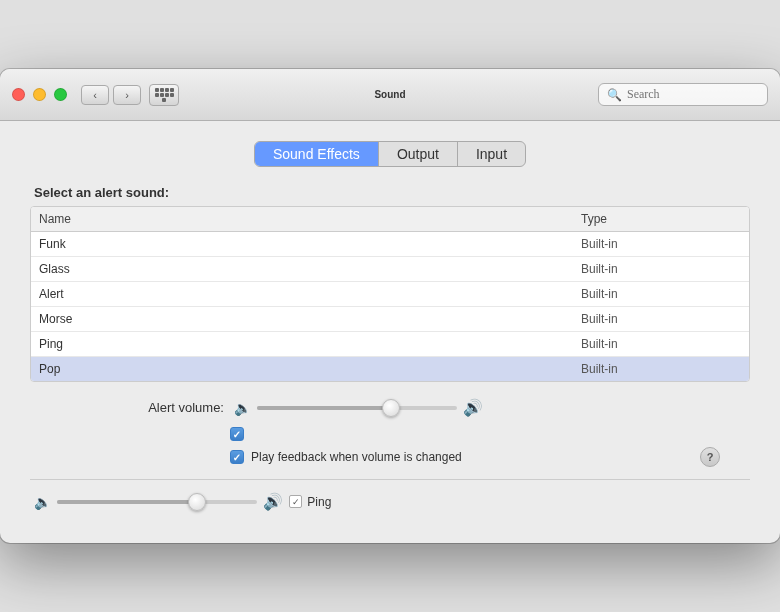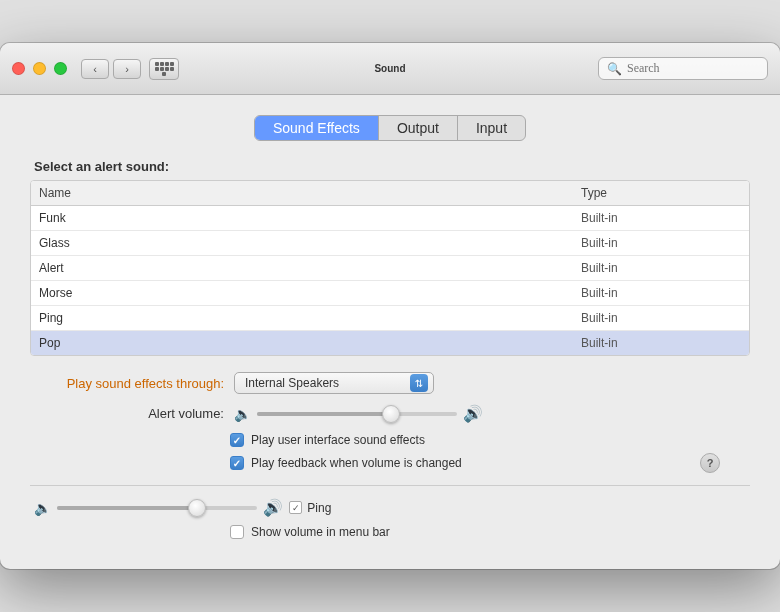"Play sound effects through:" div.control-row { html: <div> <div>Play sound effects through:</div> <div> <select> <option>Internal Speakers</option> </select> <div>⇅</div> </div> </div> -> none }
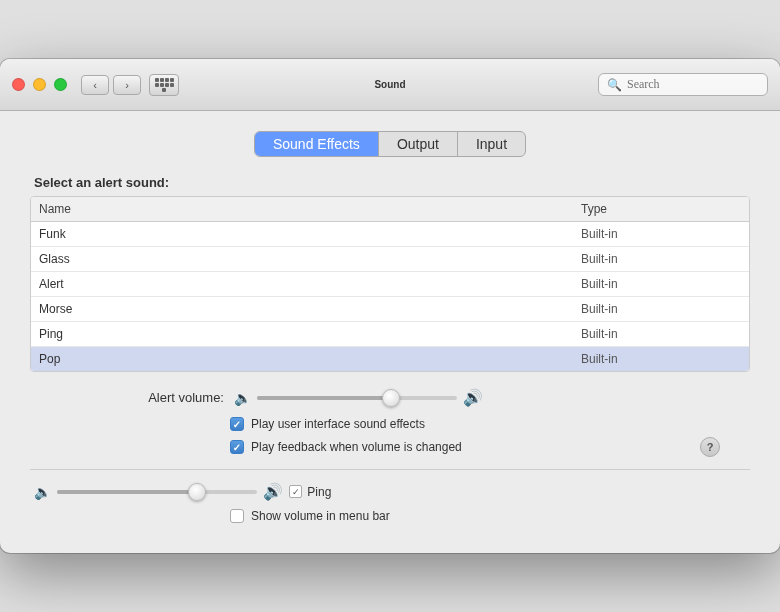"Play user interface sound effects" span.checkbox-label { html: <span>Play user interface sound effects</span> -> none }
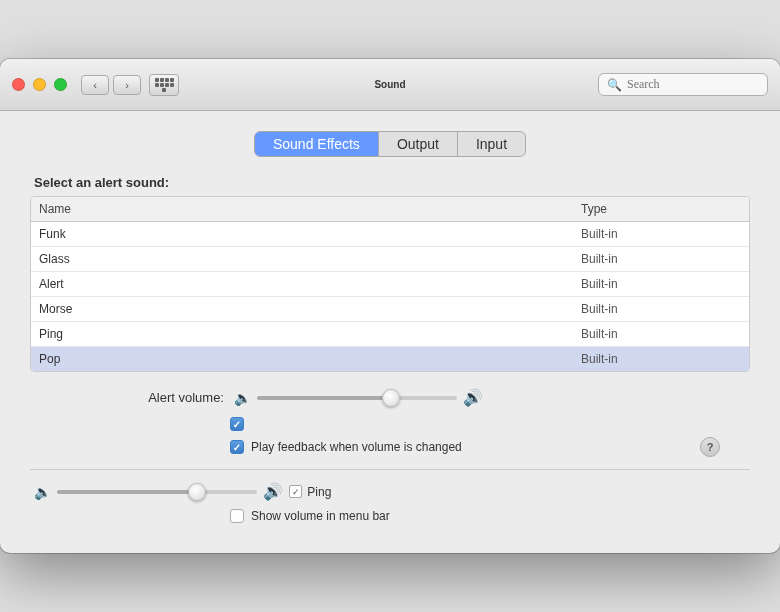"Show volume in menu bar" div.checkbox-row { html: <div> <div> <div></div> <span>Show volume in menu bar</span> </div> </div> -> none }
